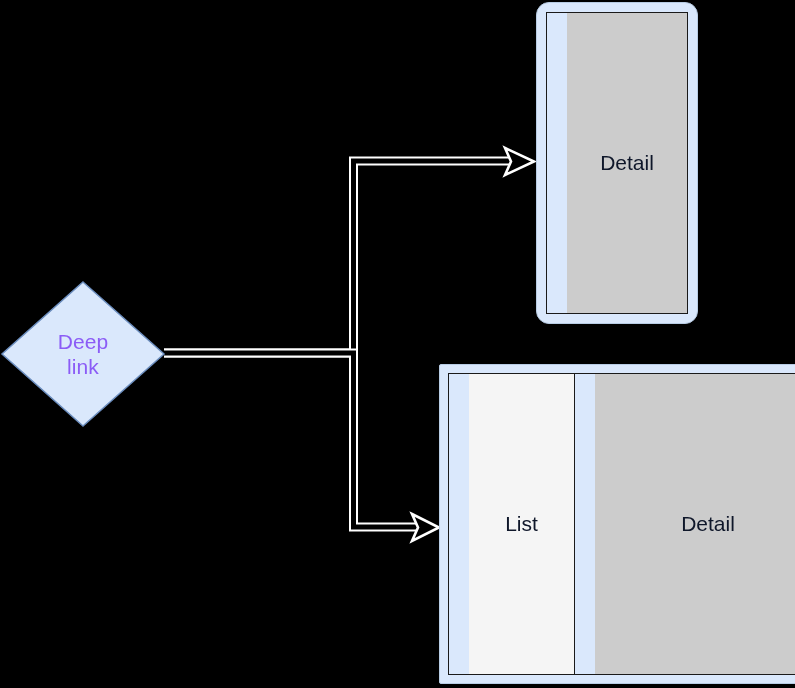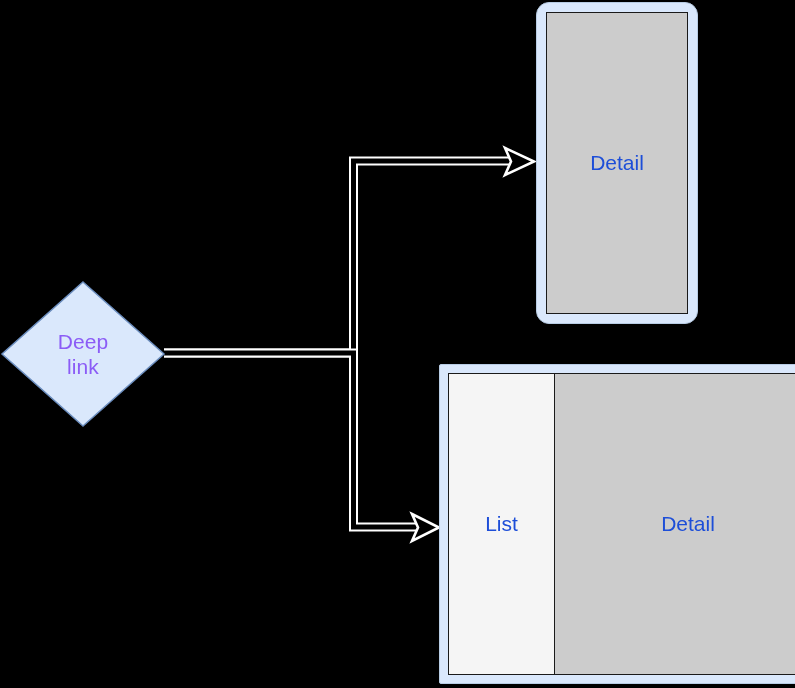"Detail" .pane { color: #1d4ed8 -> #0f172a; margin-left: none -> 20px }
